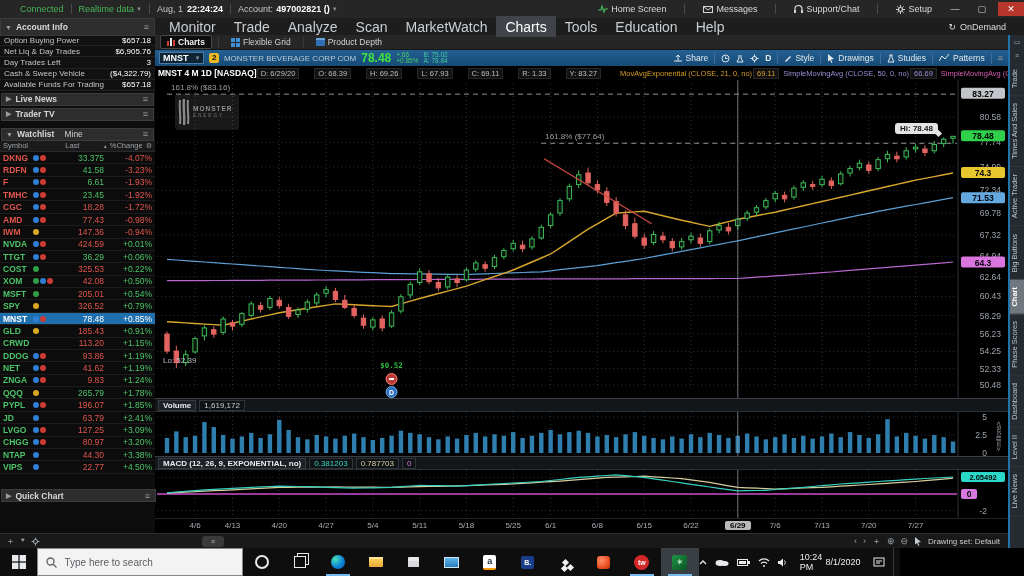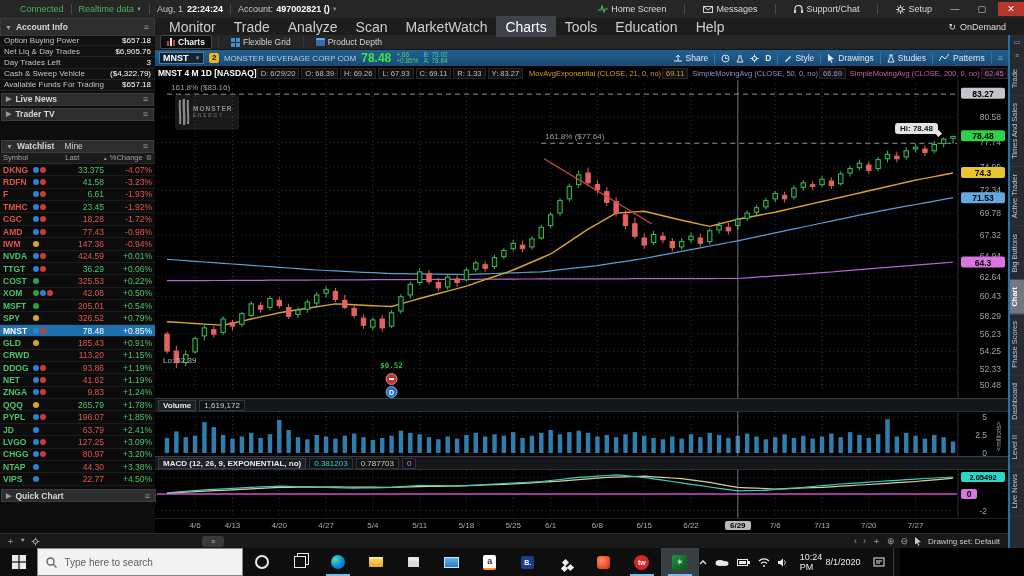"D: 6/29/20" .field { margin-right: 2px -> 15px }
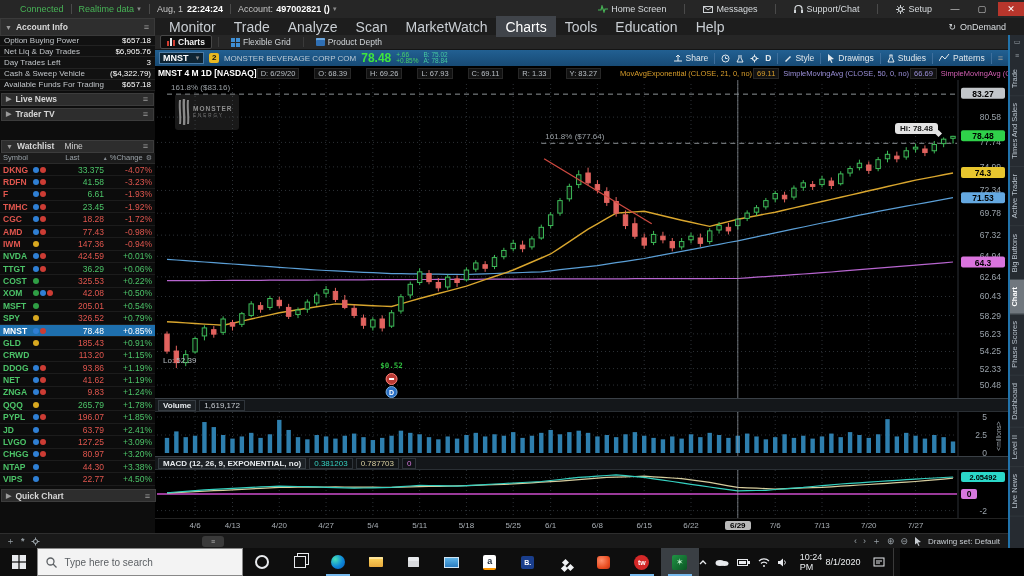"Watchlist" #wl-title-row { margin-top: 19px -> 7px }
